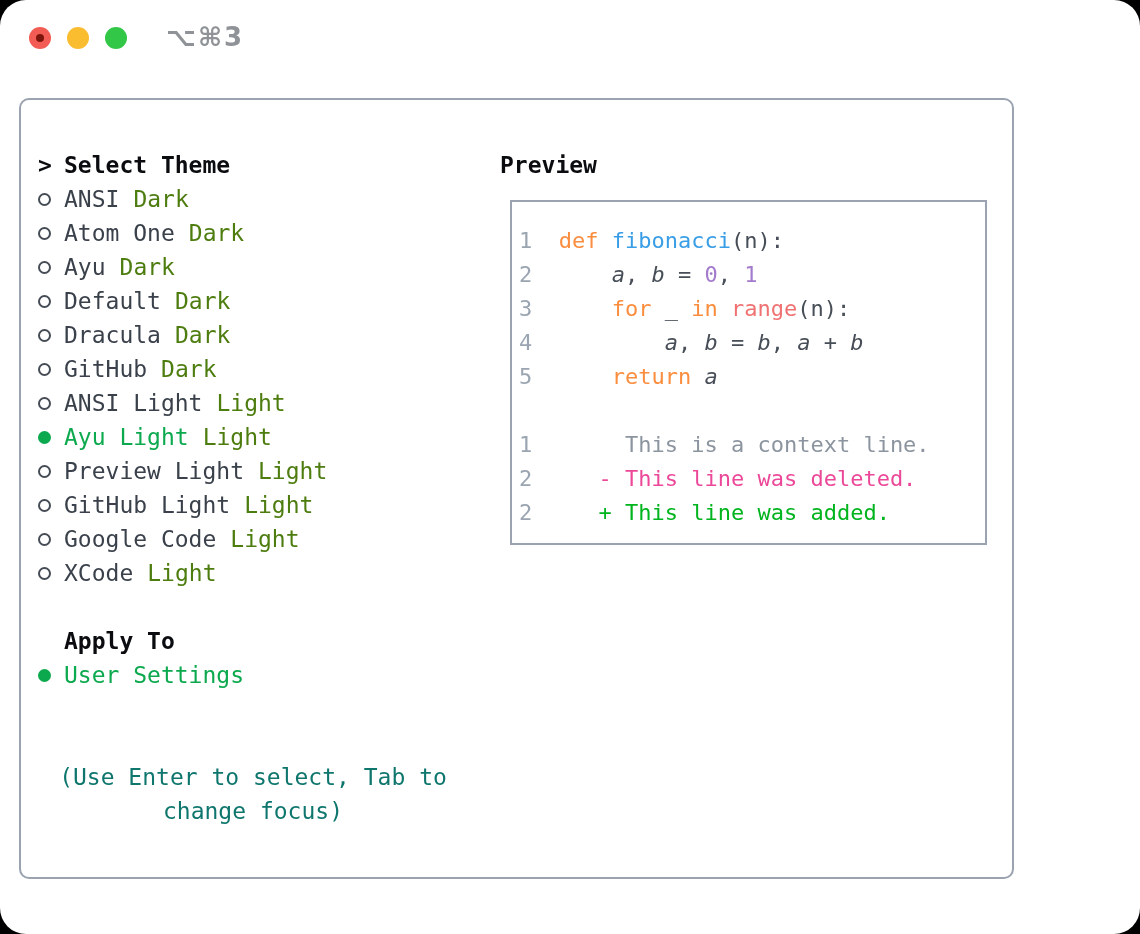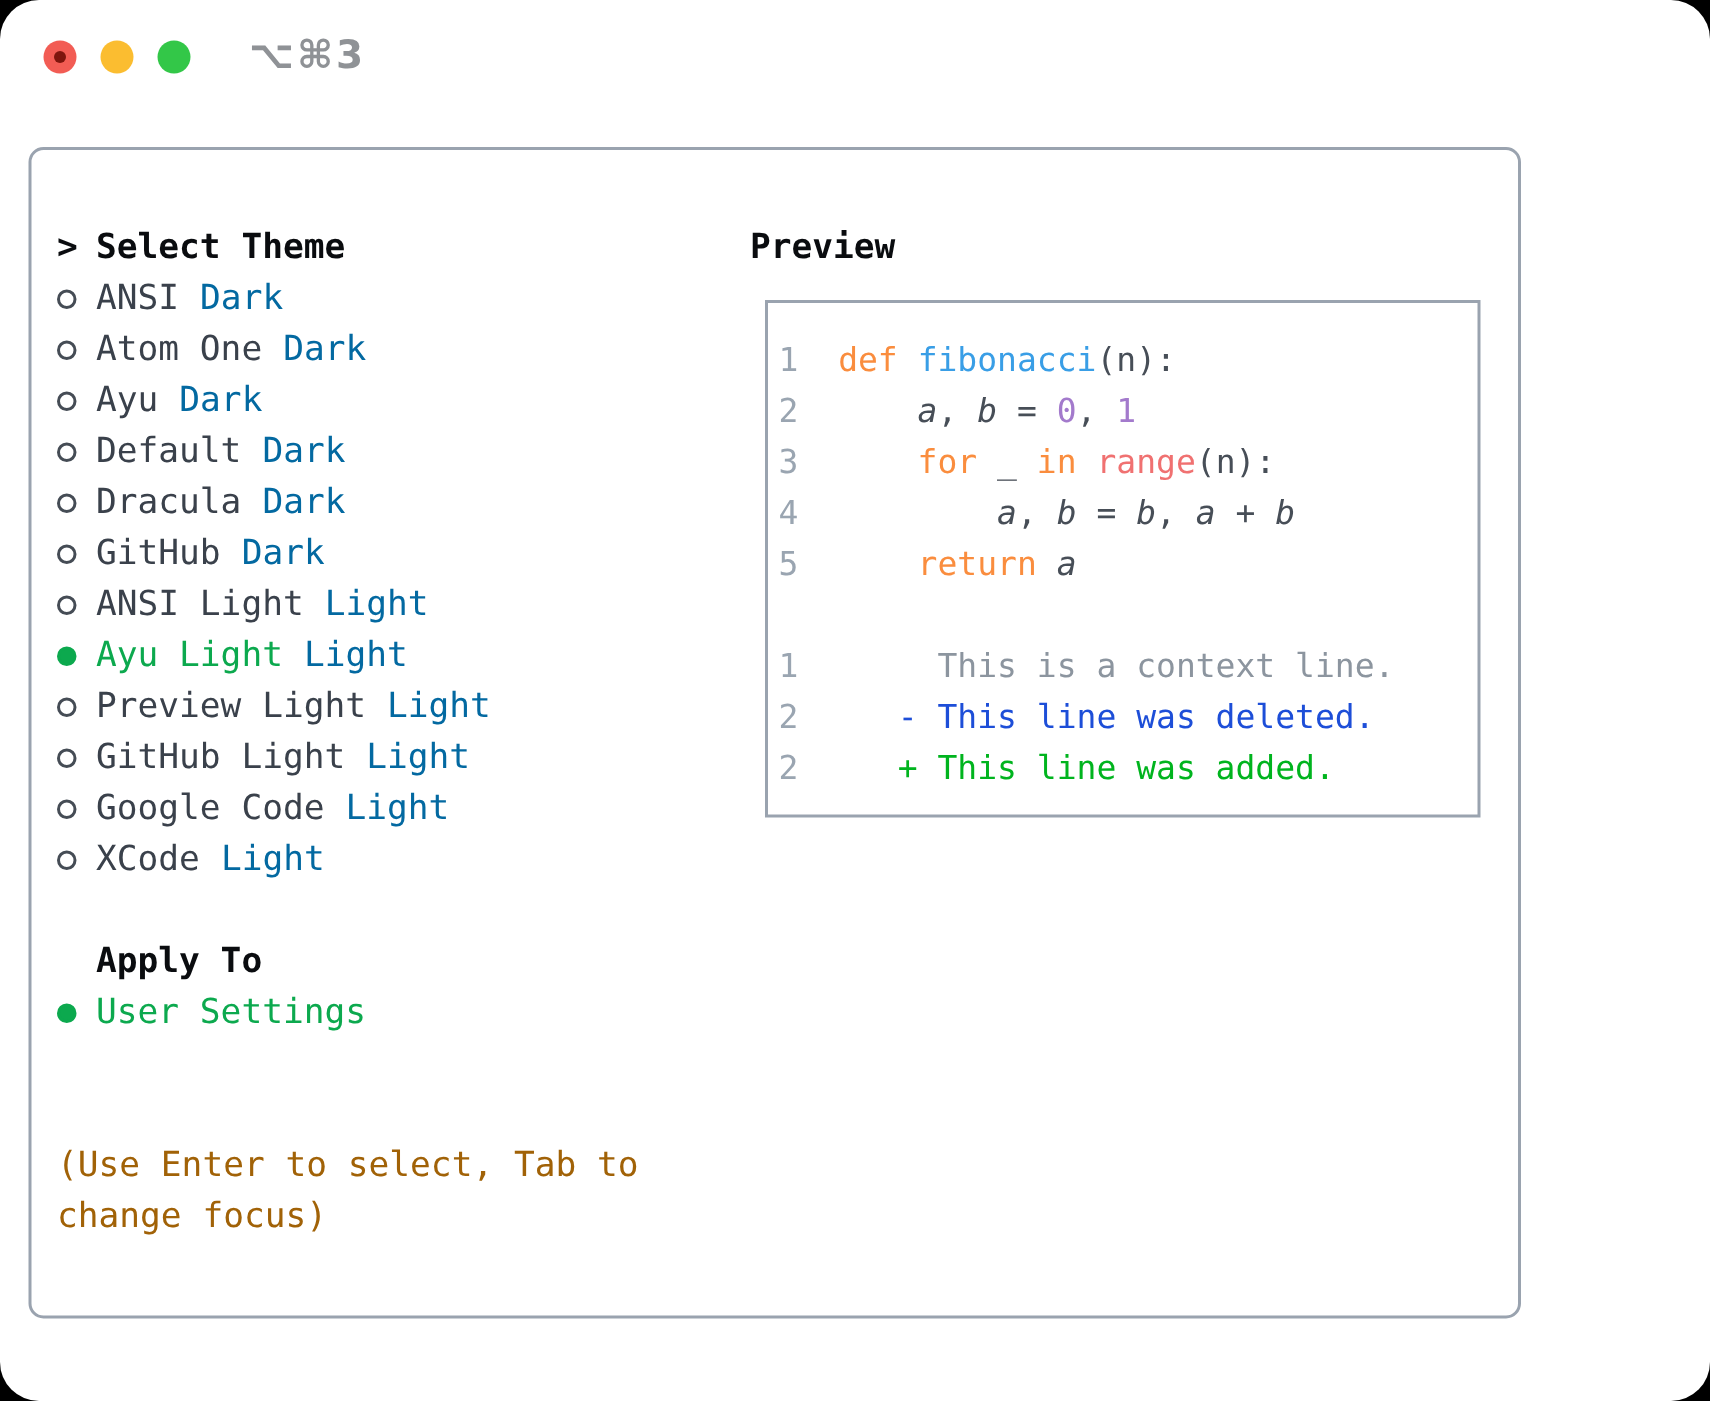"Dark" .variant { color: #0369a1 -> #4d7c0f }
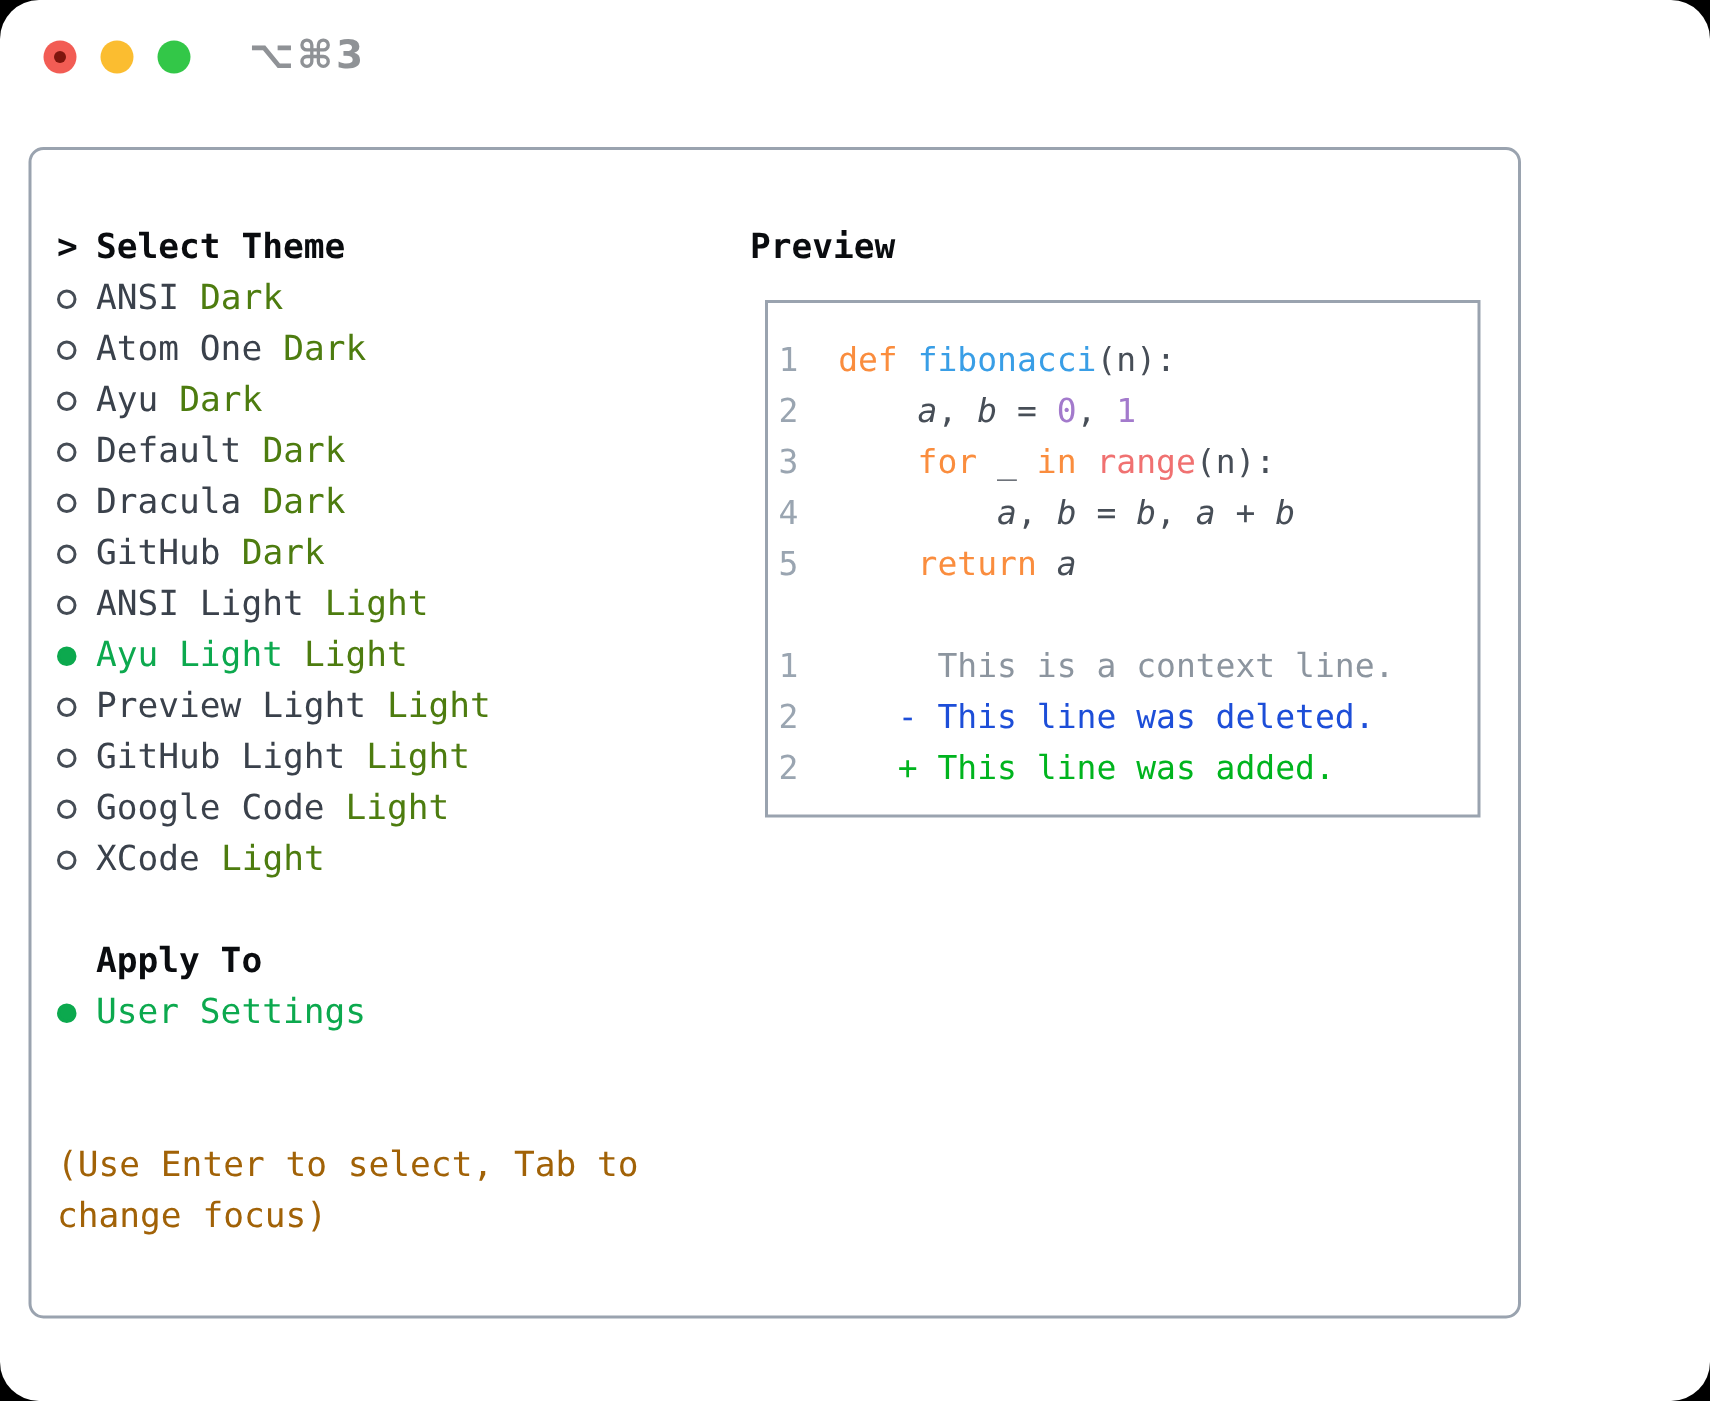"- This line was deleted." .s-del { color: #1d4ed8 -> #ec4899 }
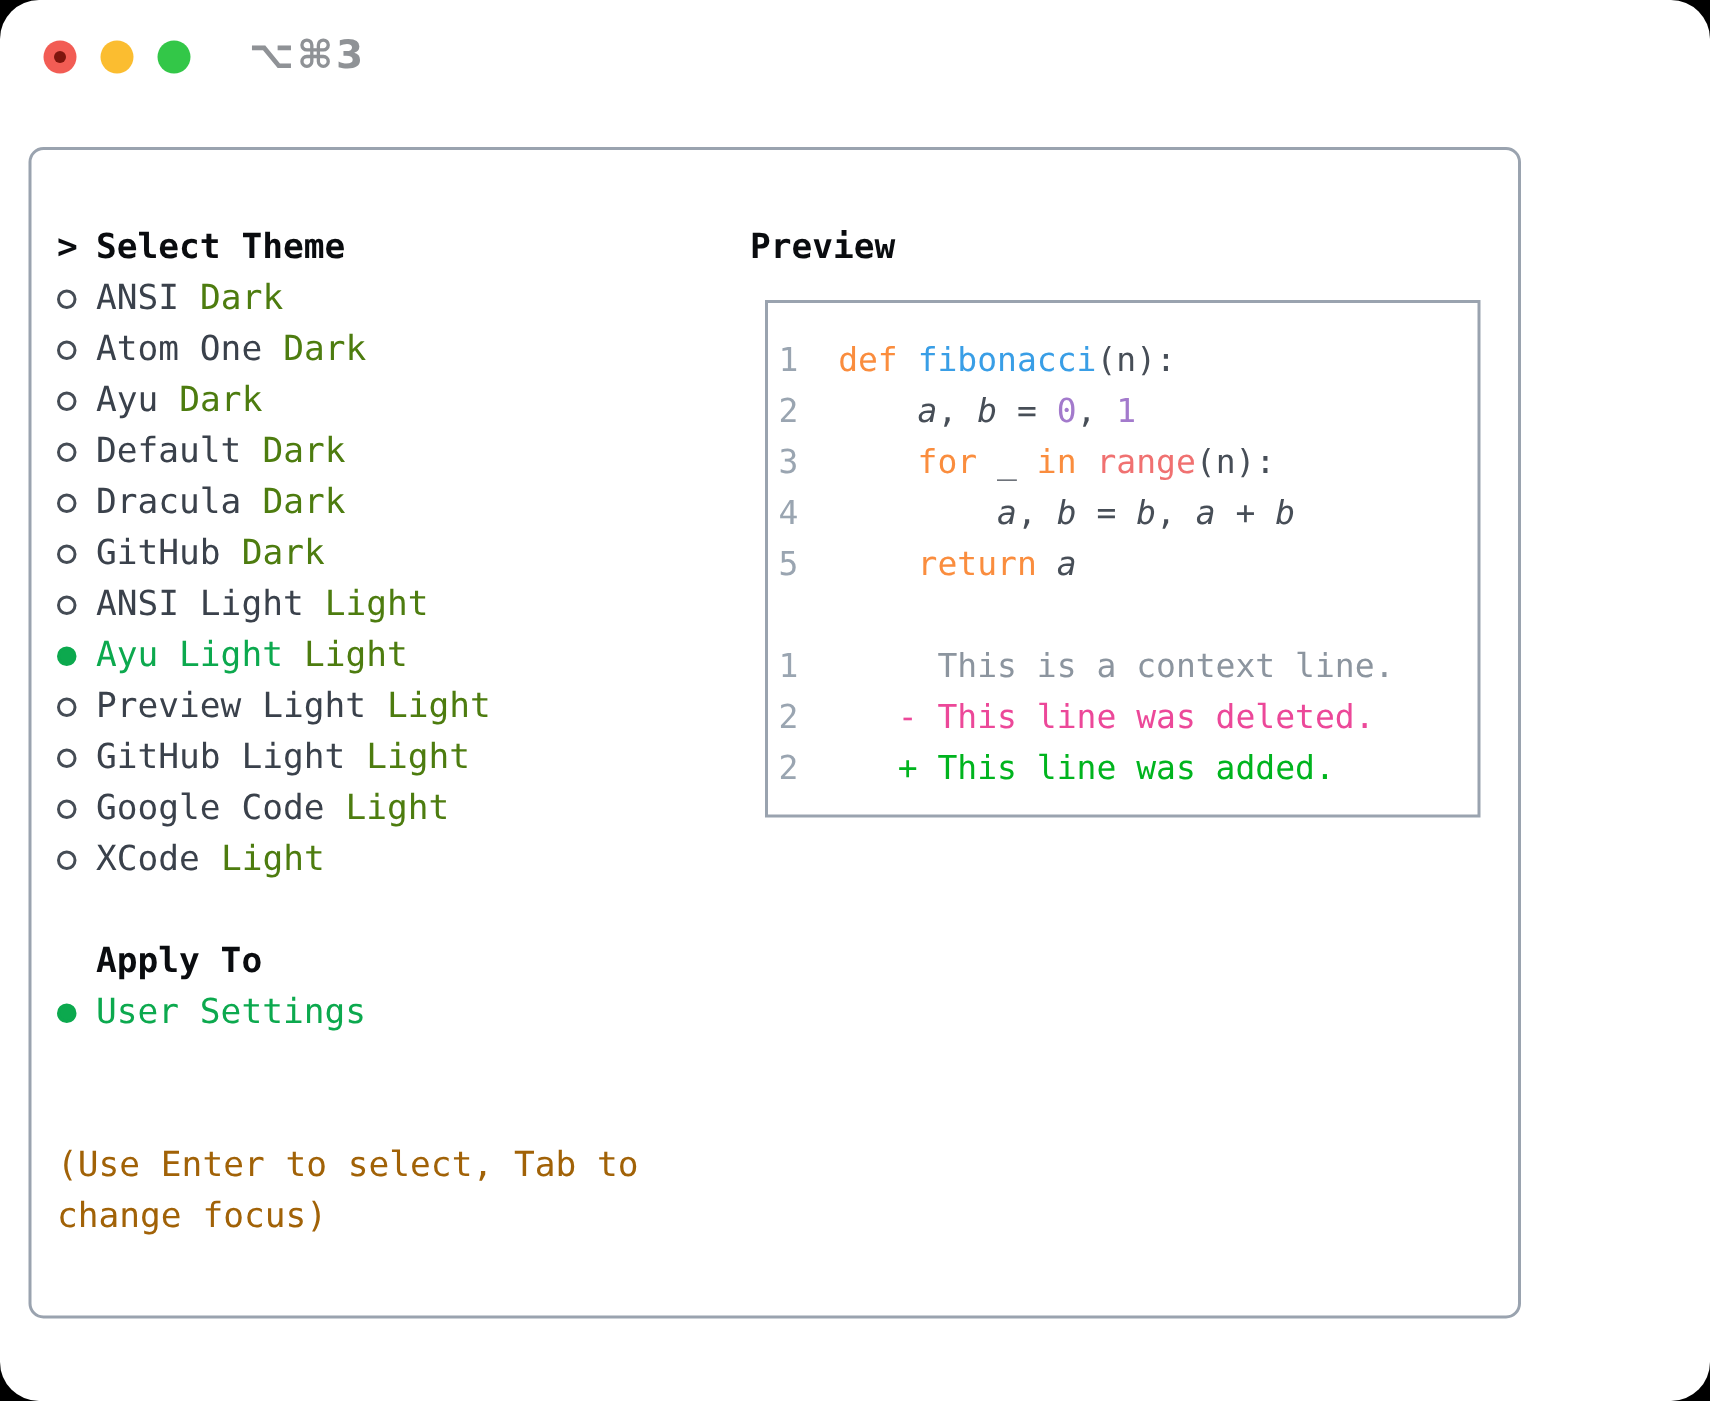"(Use Enter to select, Tab" .hint { color: #a16207 -> #0f766e; text-align: none -> center }
